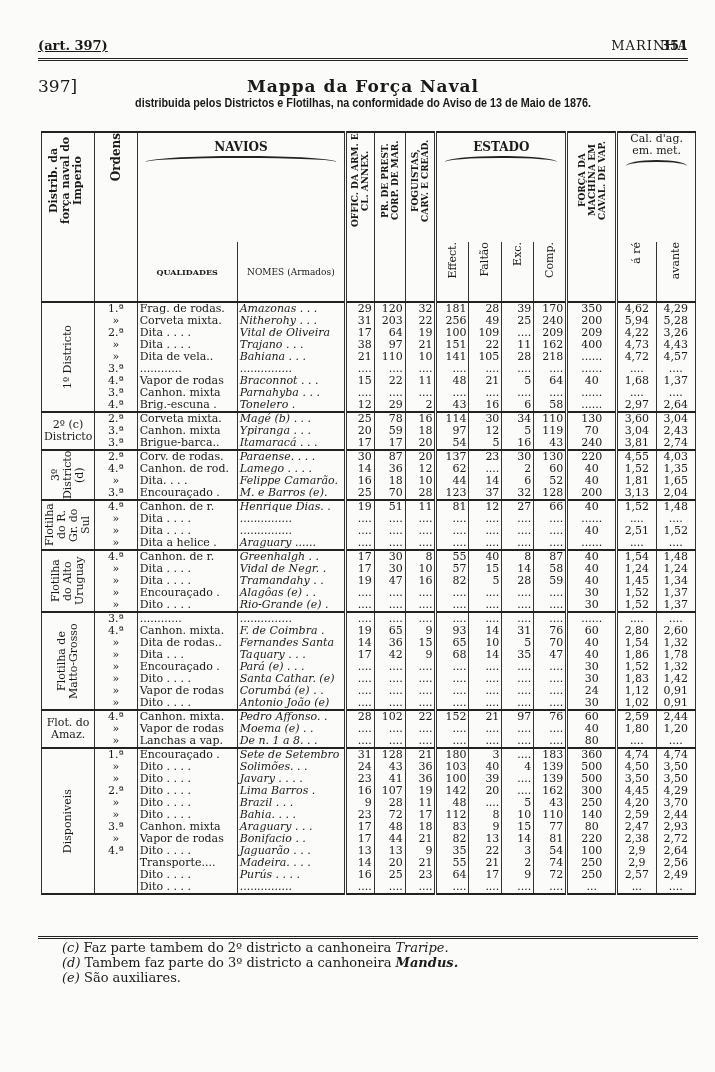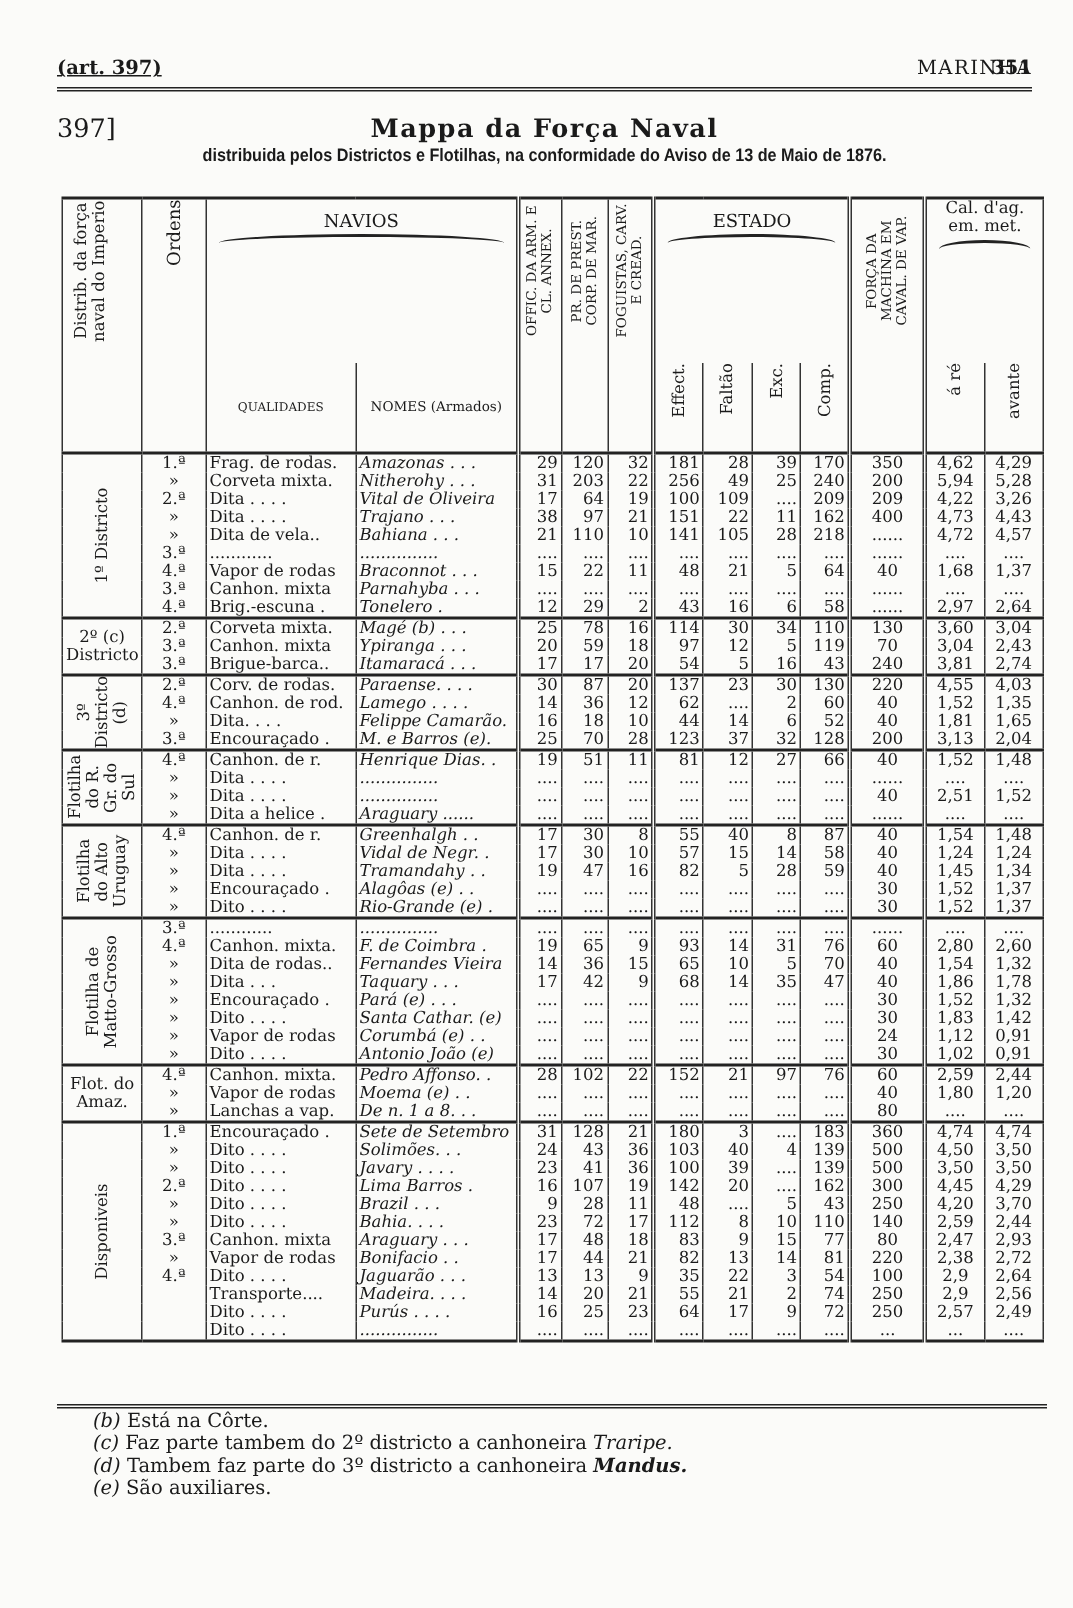"NAVIOS" table.map th { font-weight: normal -> bold }
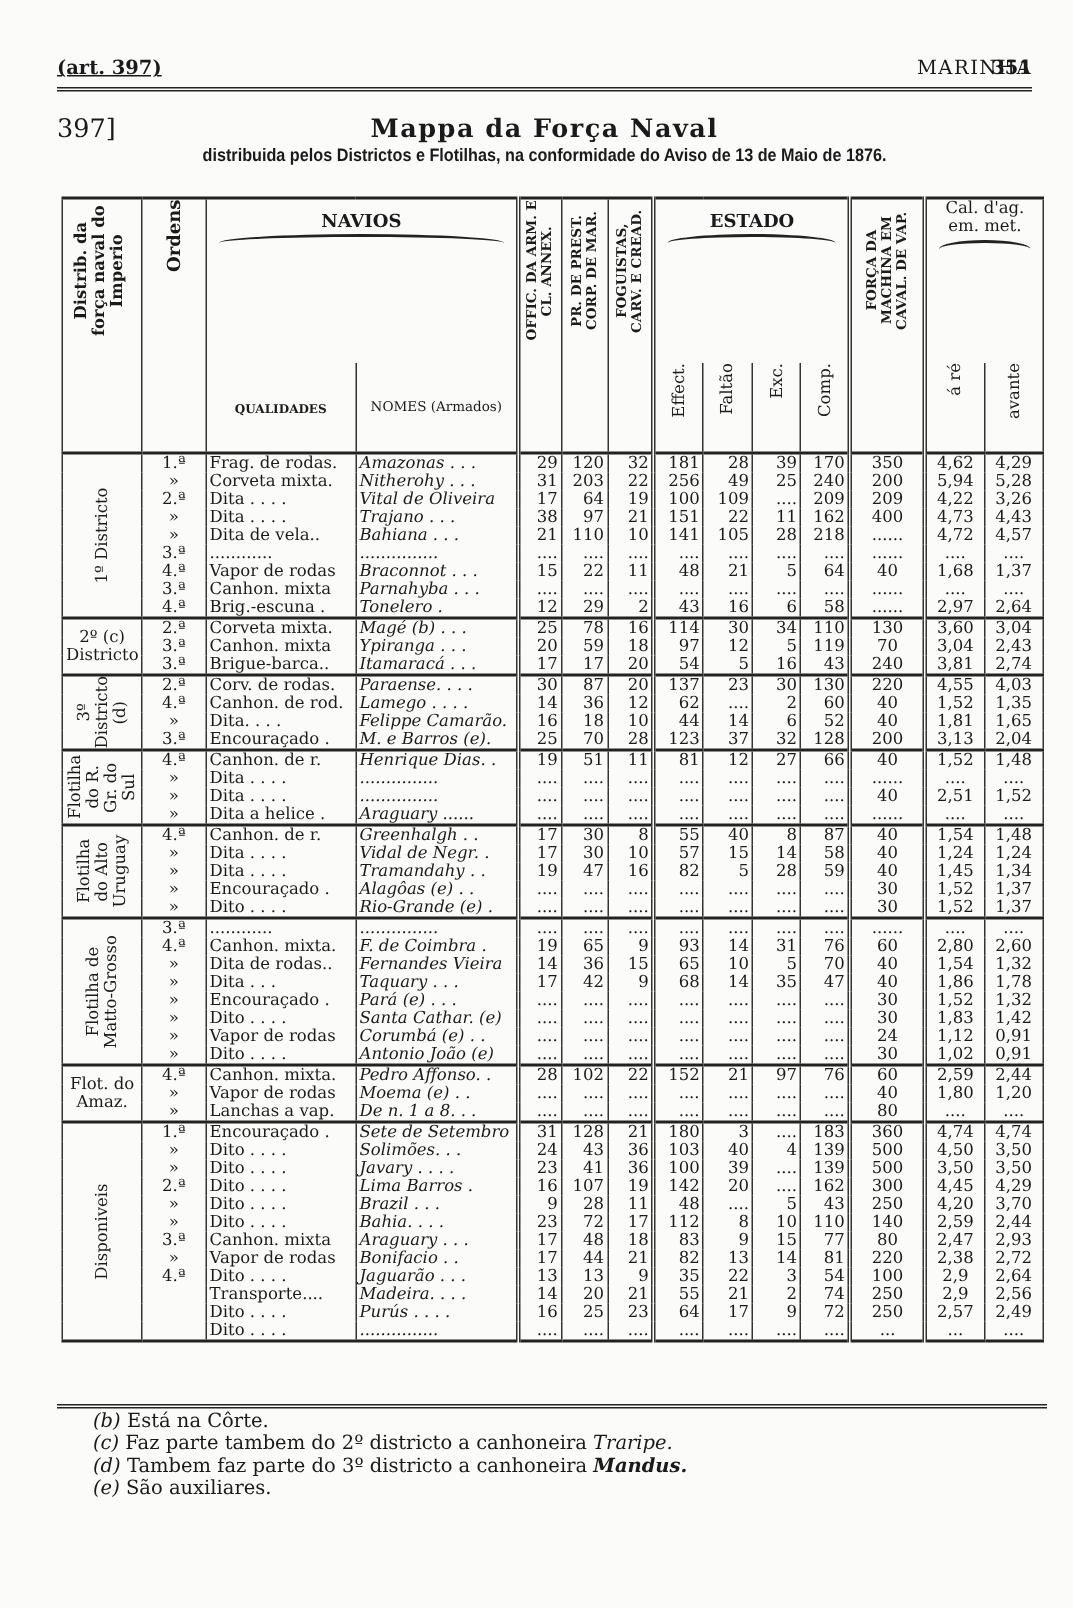"Fernandes Vieira" td.nome { text: Vieira -> Santa }
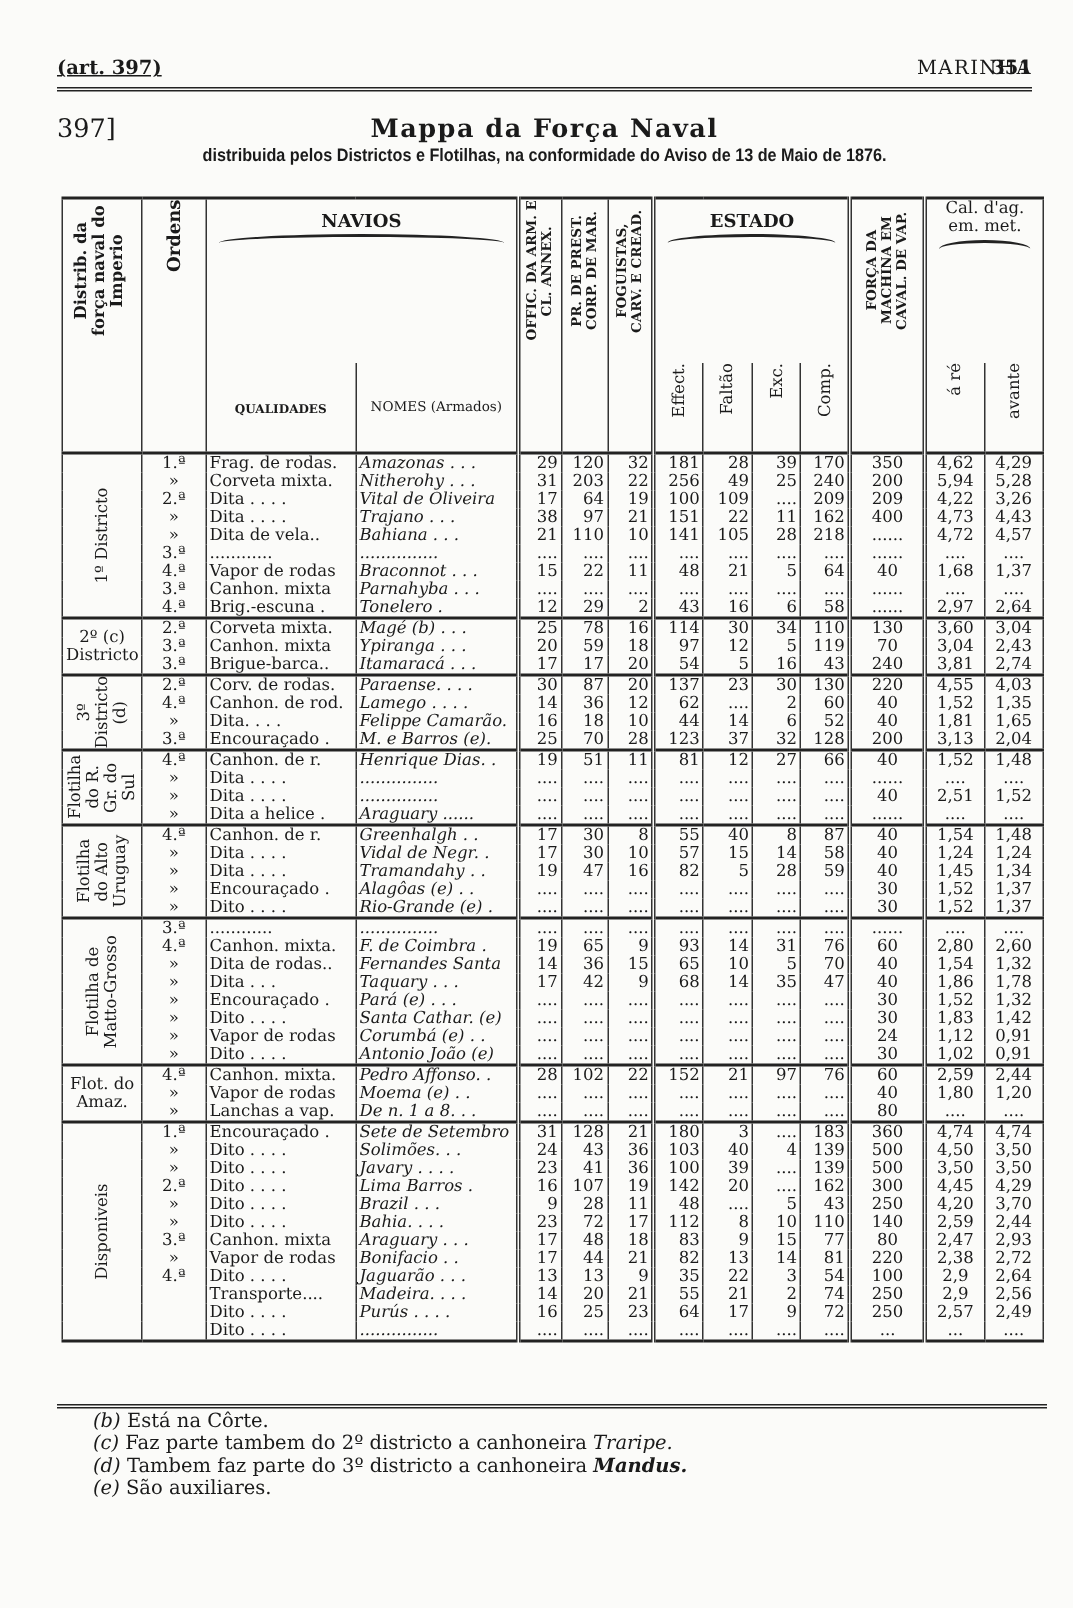"(b) Está na Côrte." div { html: <div><i>(b)</i> <span>Está na Côrte.</span></div> -> none }
